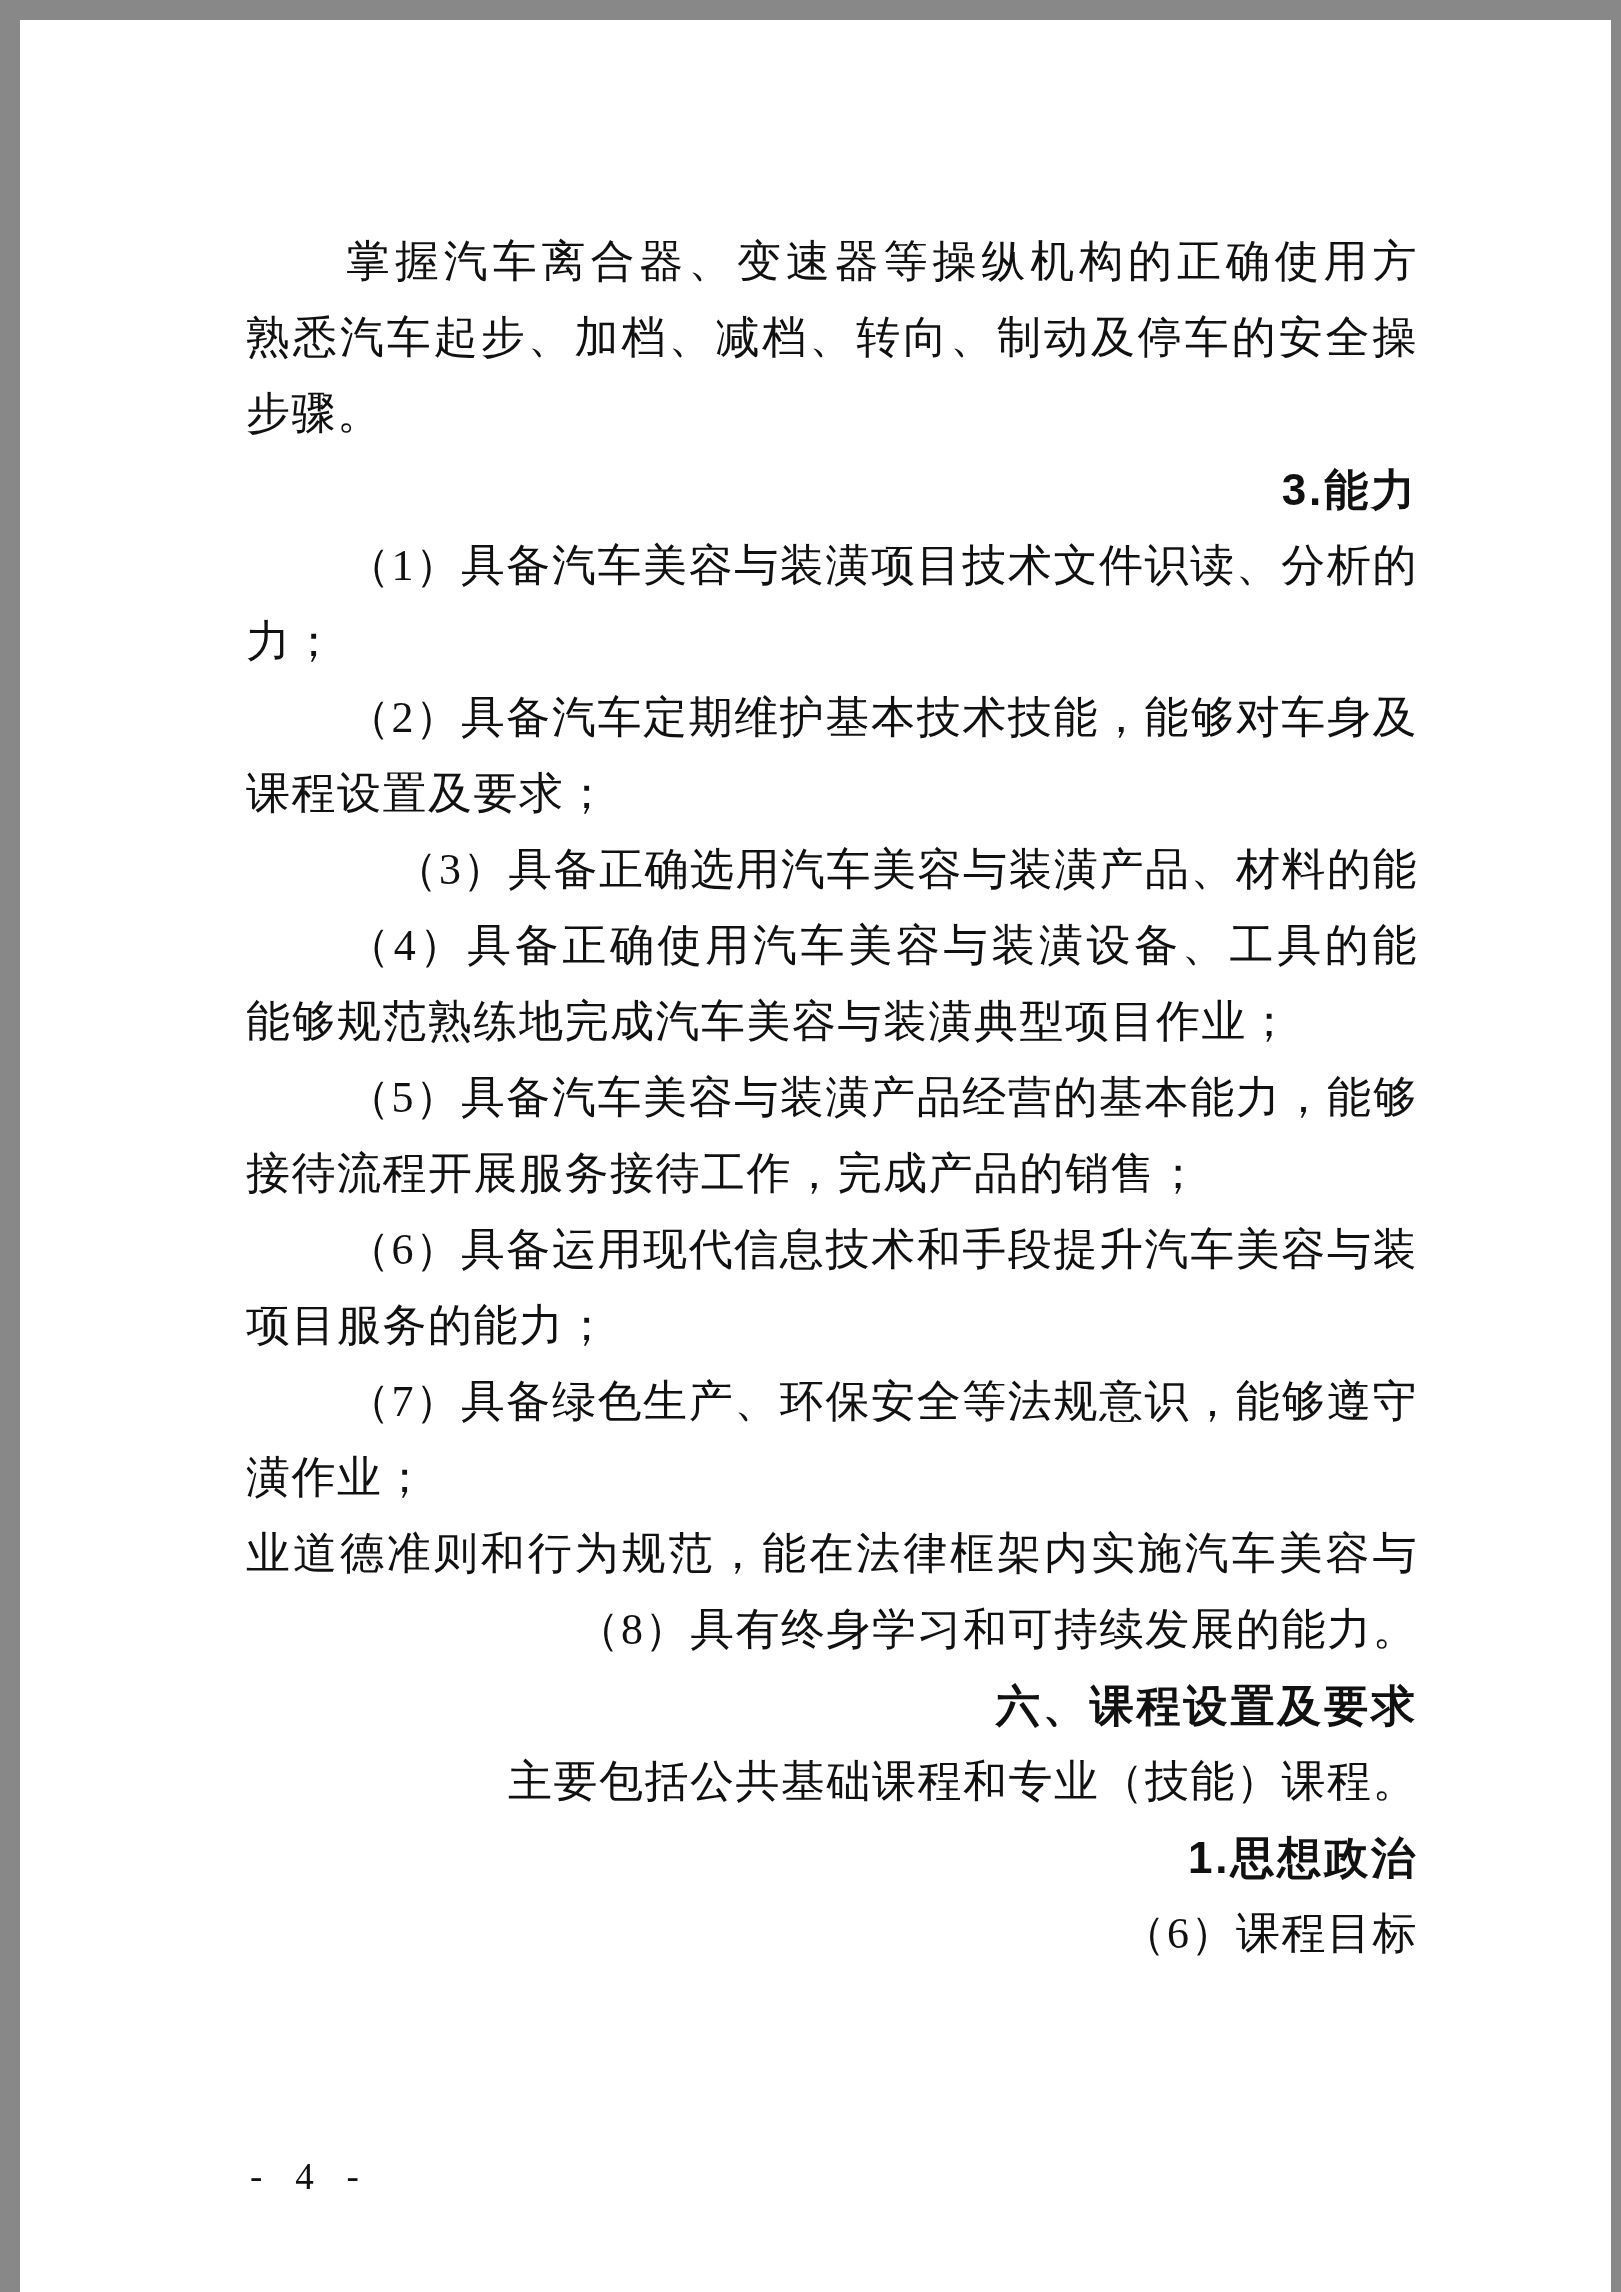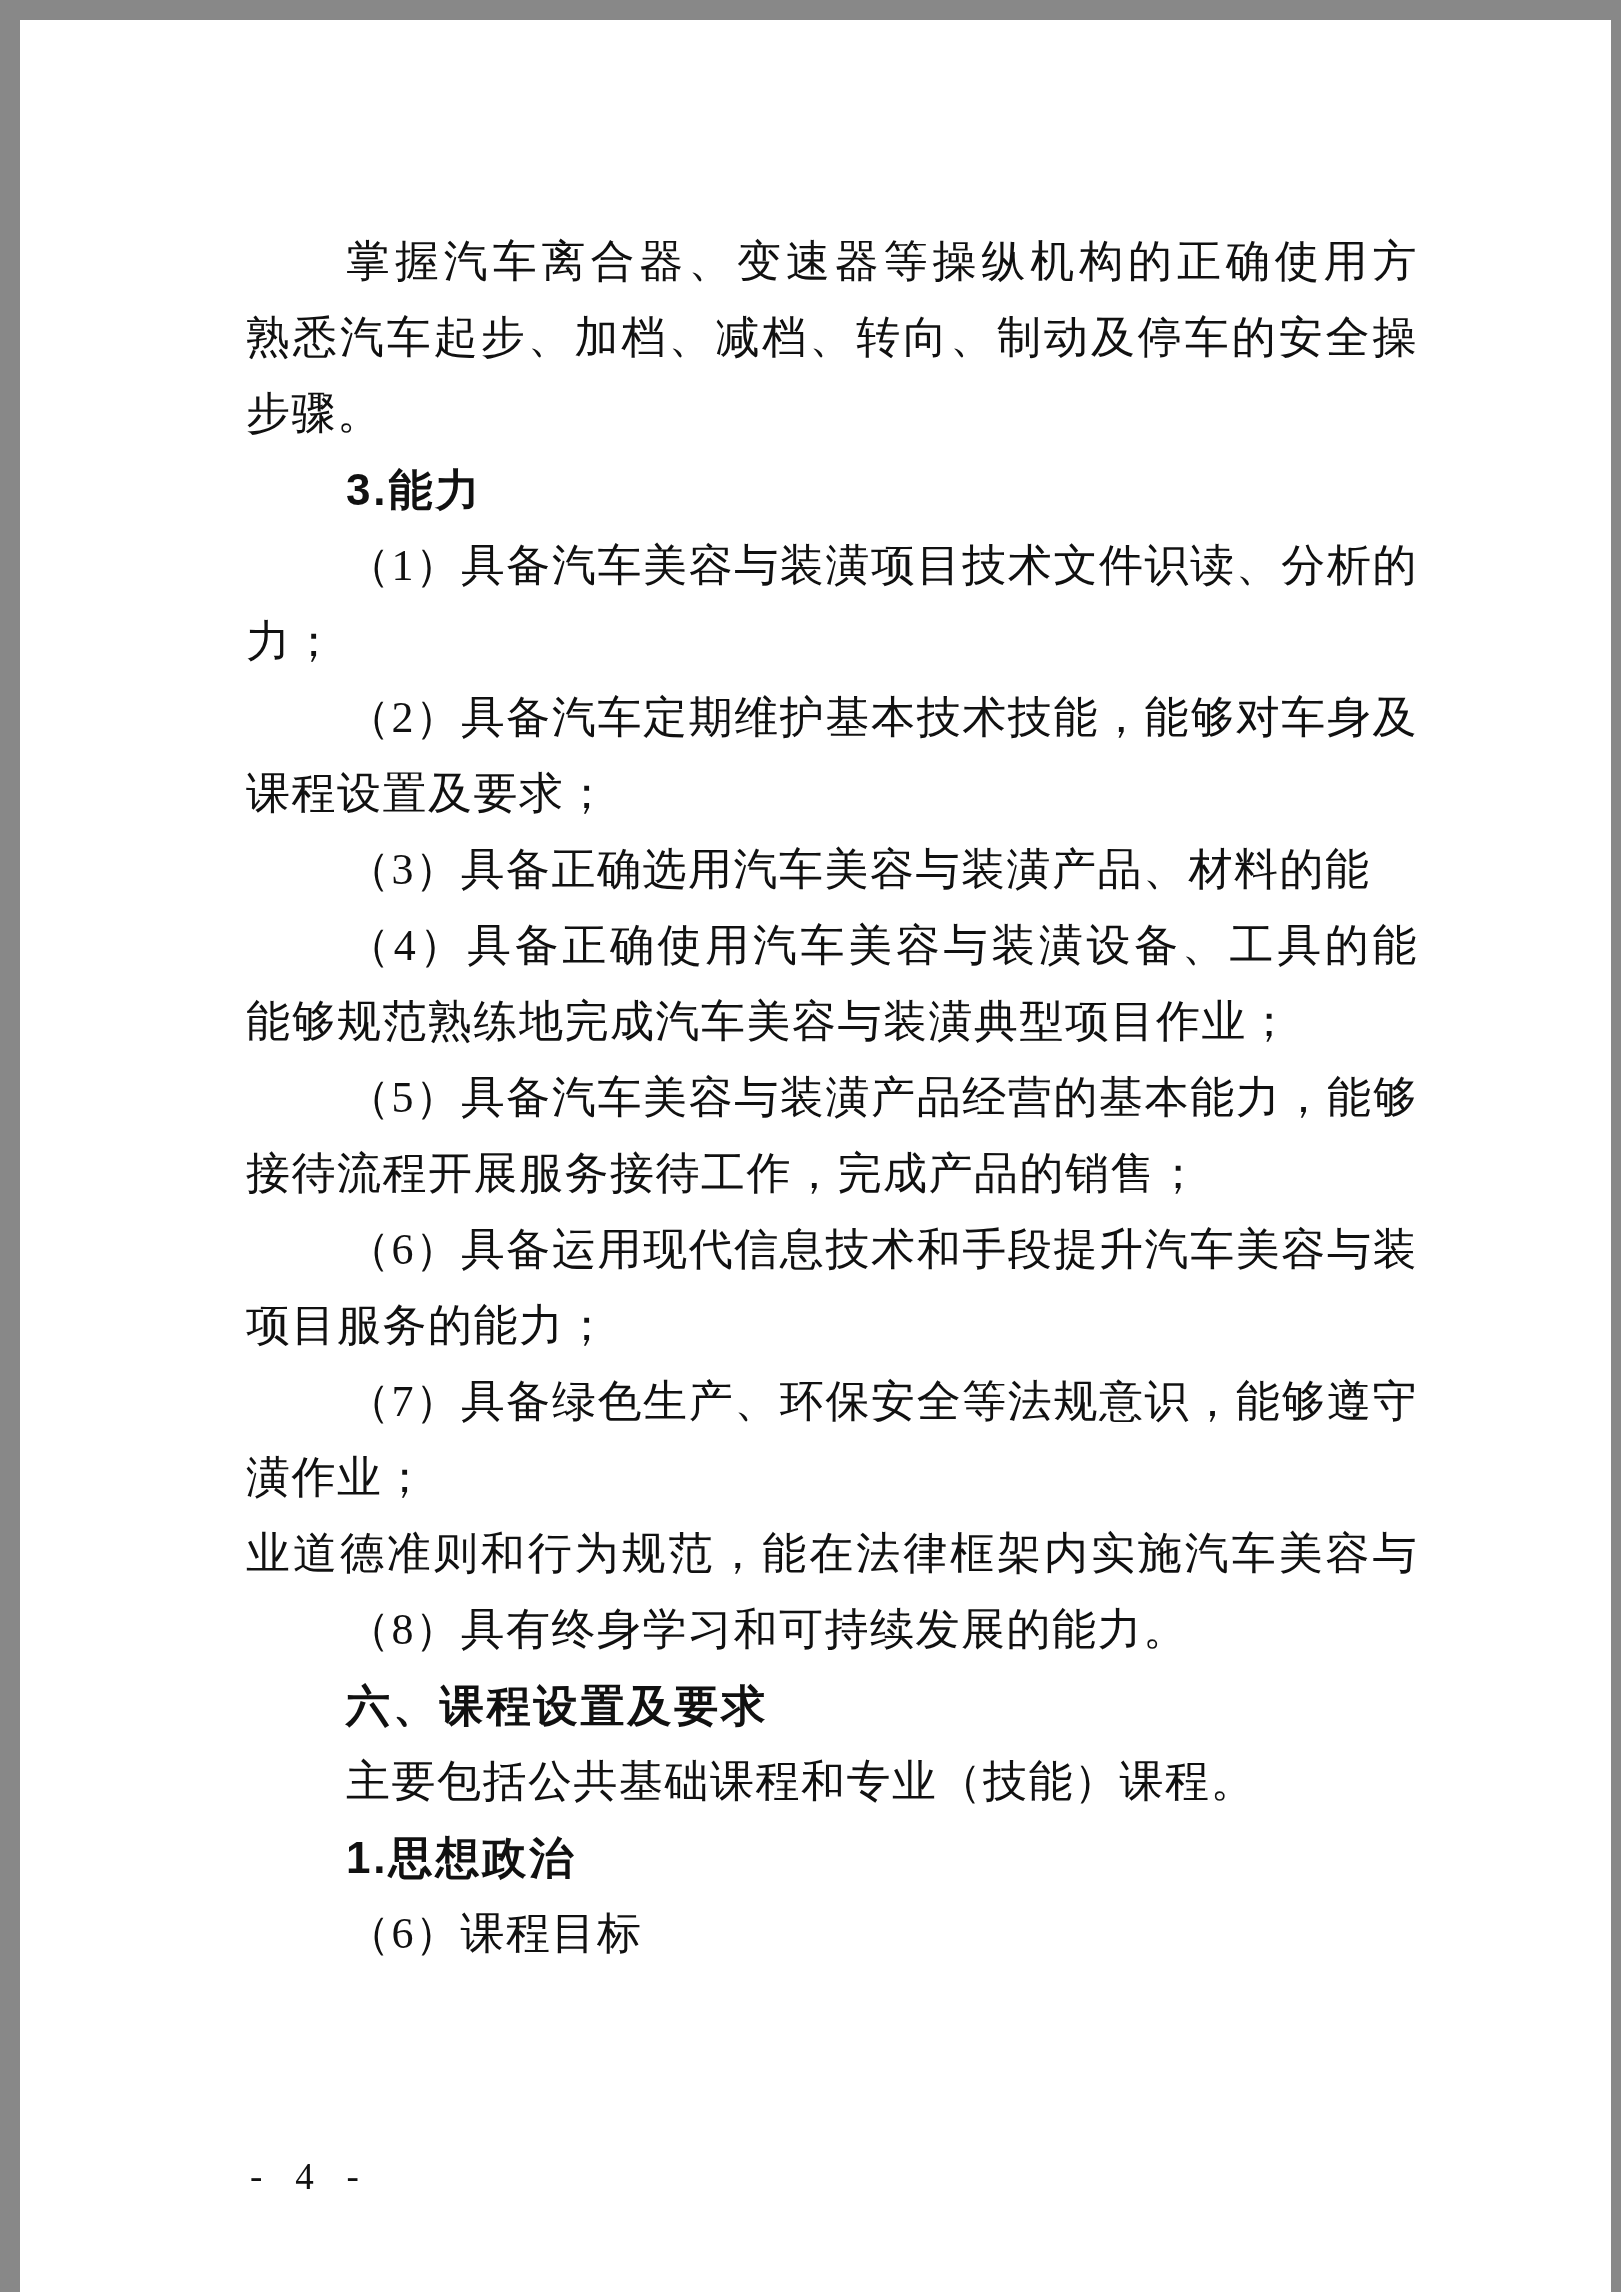"3.能力" .line.indent { text-align: none -> right }
